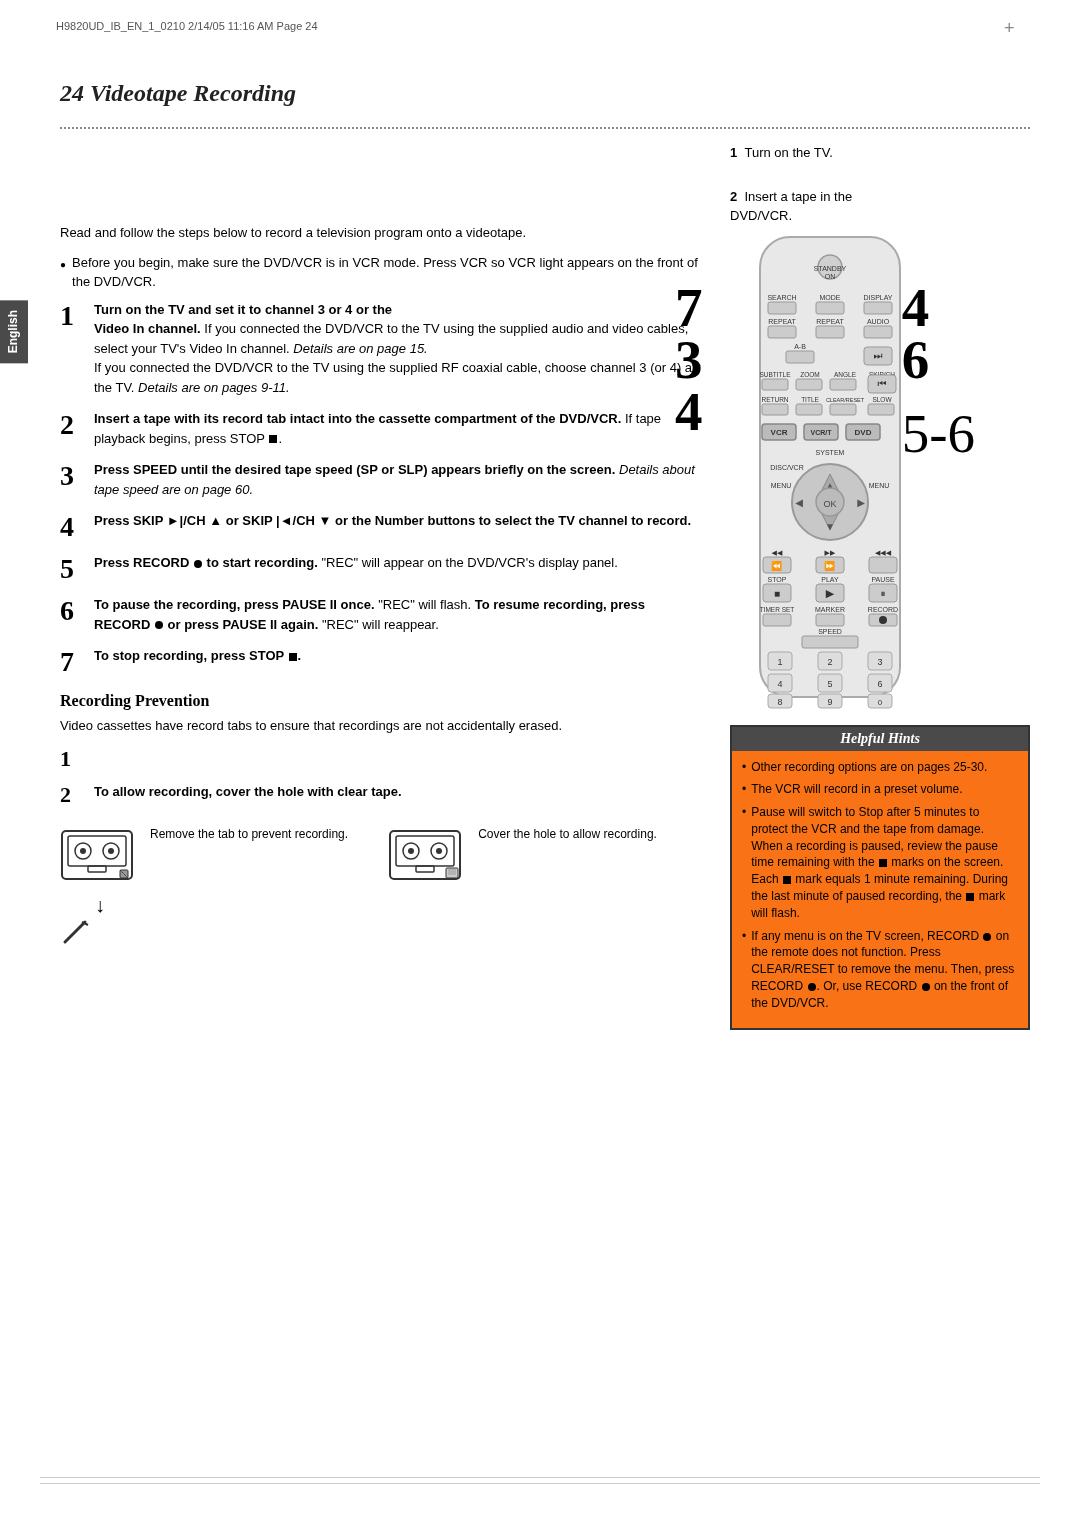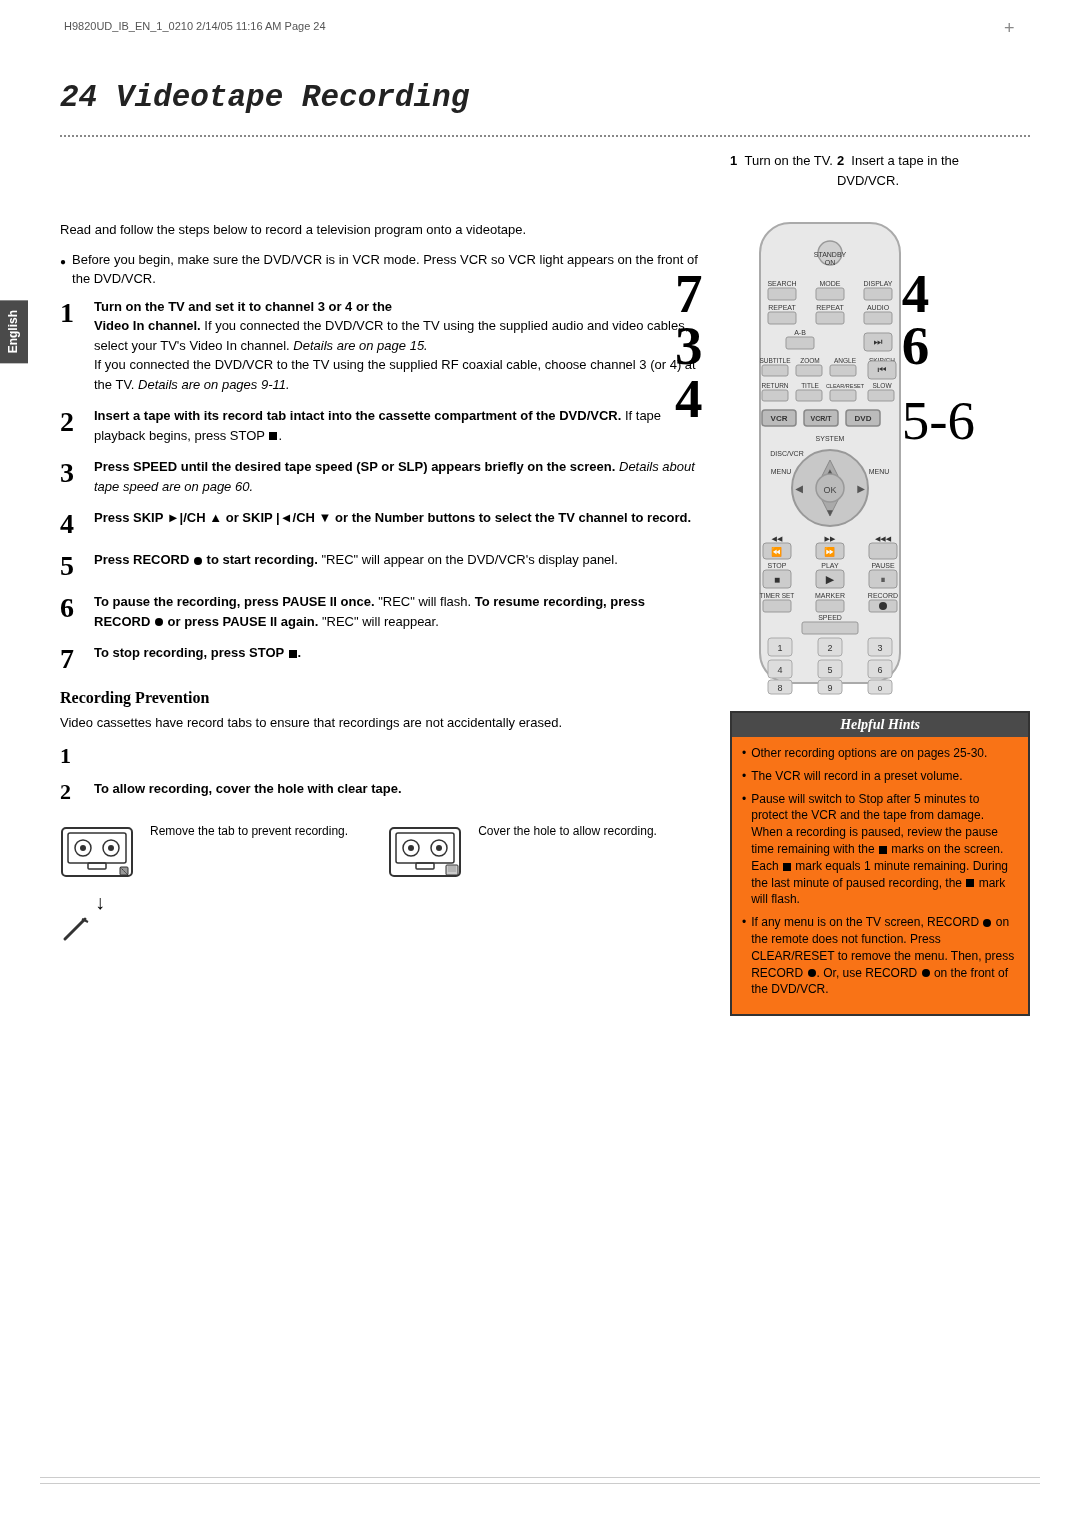"H9820UD_IB_EN_1_0210 2/14/05 11:16 AM" .page-header { left: 64px -> 56px }
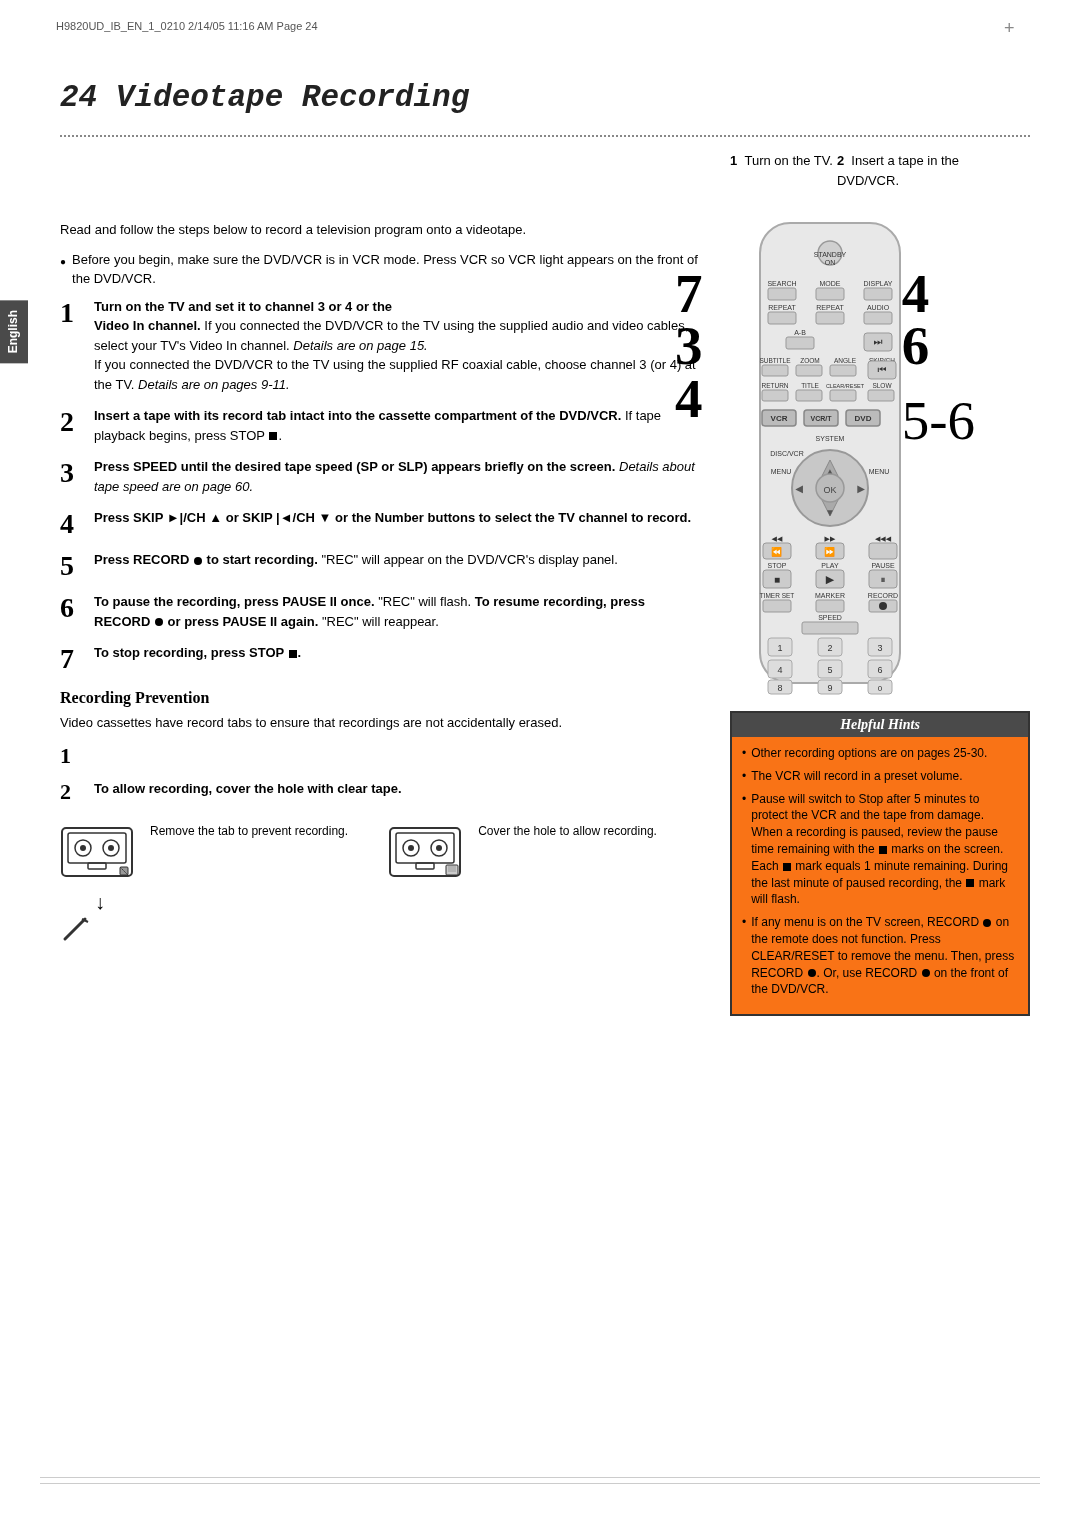"24 Videotape Recording" .page-title { font-family: Liberation Mono, monospace -> Liberation Serif, serif; font-size: 31px -> 24px }
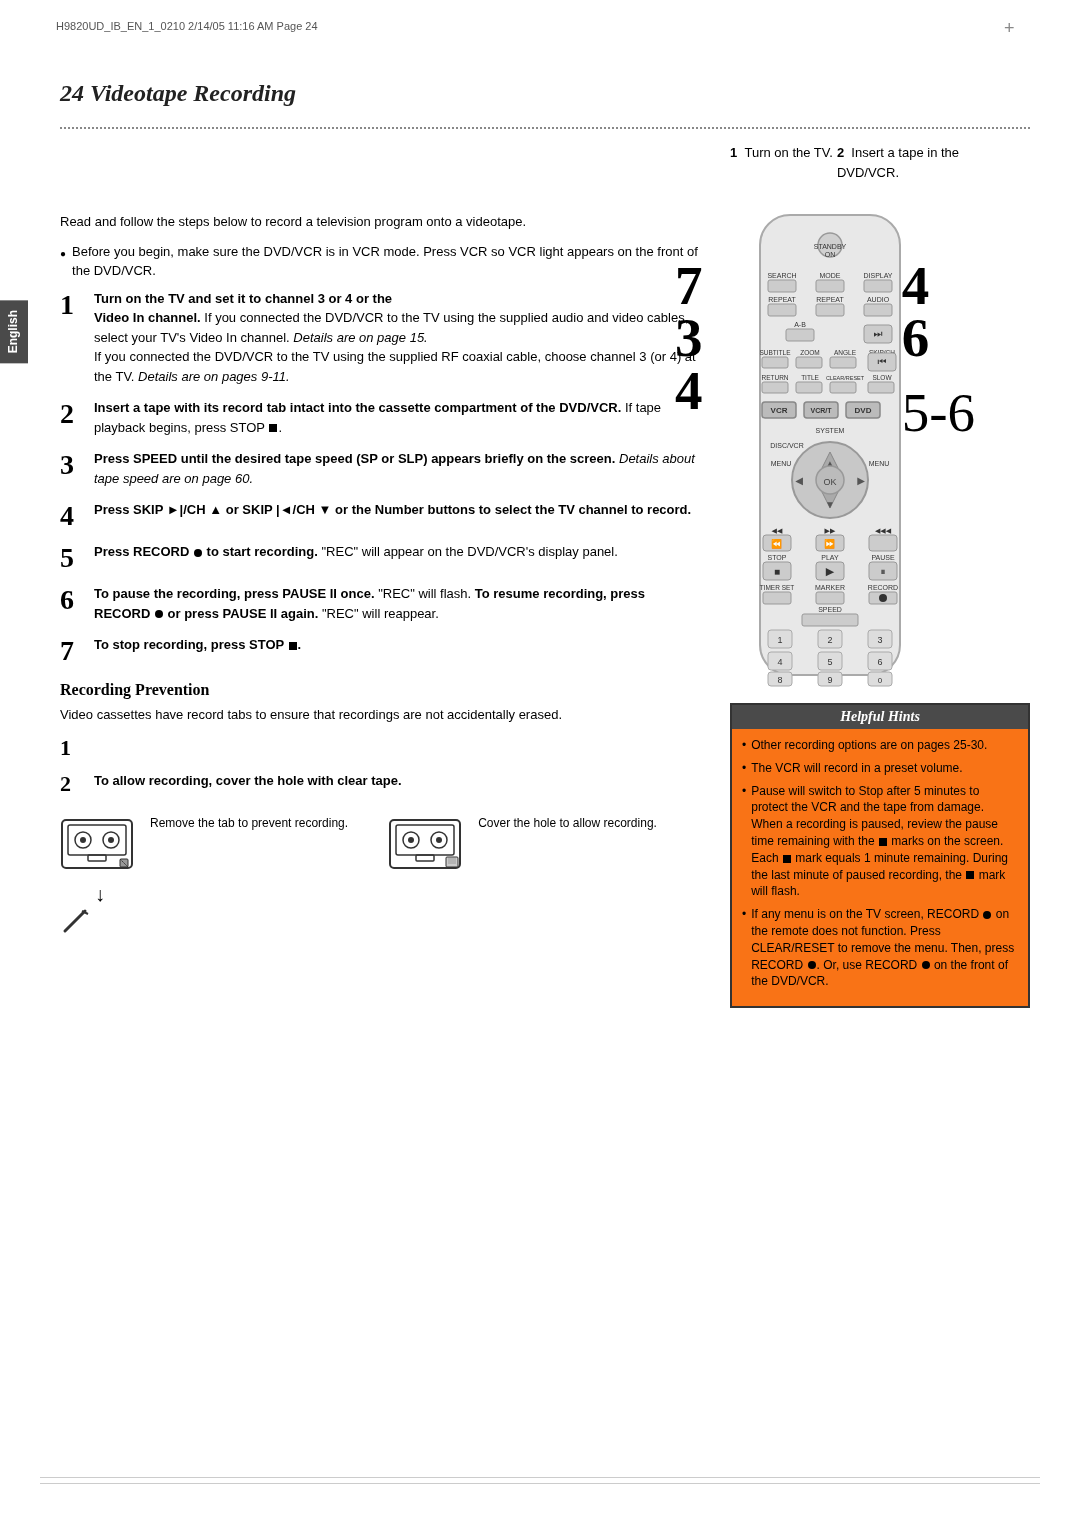"1 Turn on the TV." .right-top { flex-direction: row -> column; gap: 4px -> 24px; margin-bottom: 28px -> 6px }
